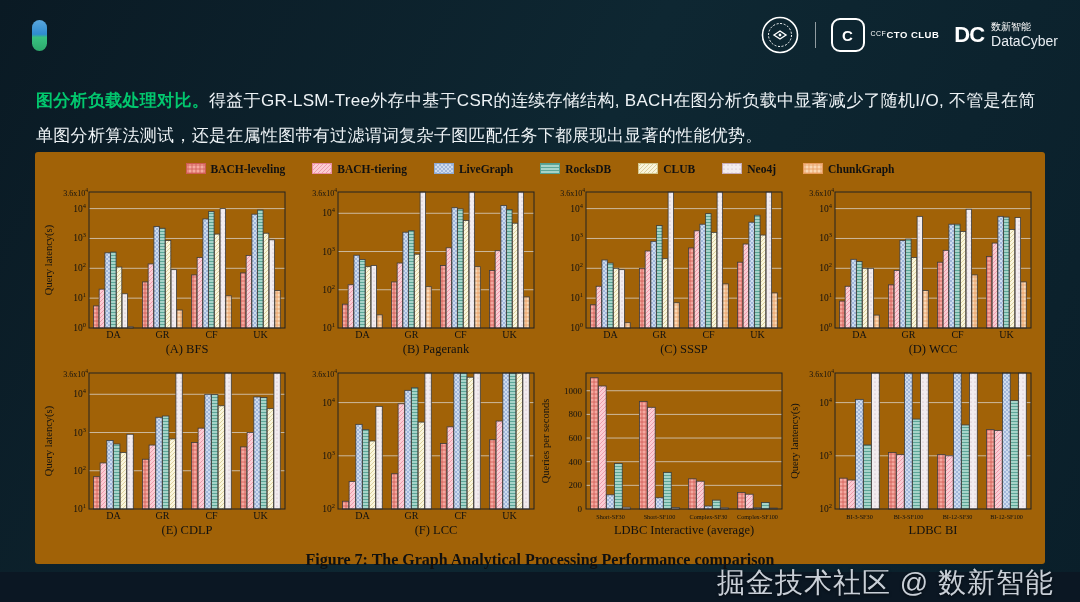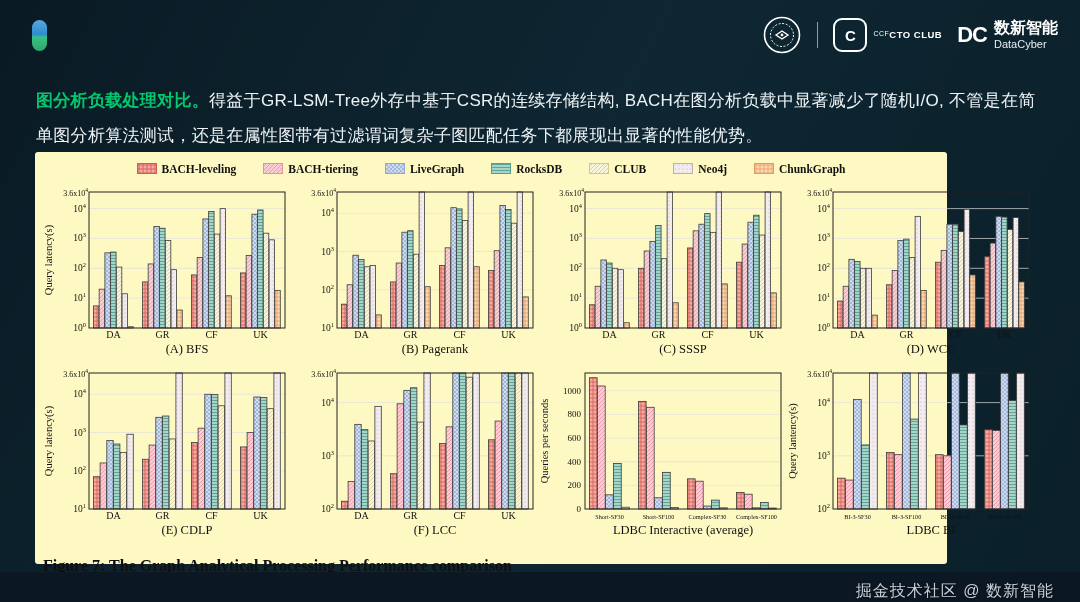"数新智能" .dc-text .cn { font-size: 16px -> 10px; font-weight: bold -> normal }
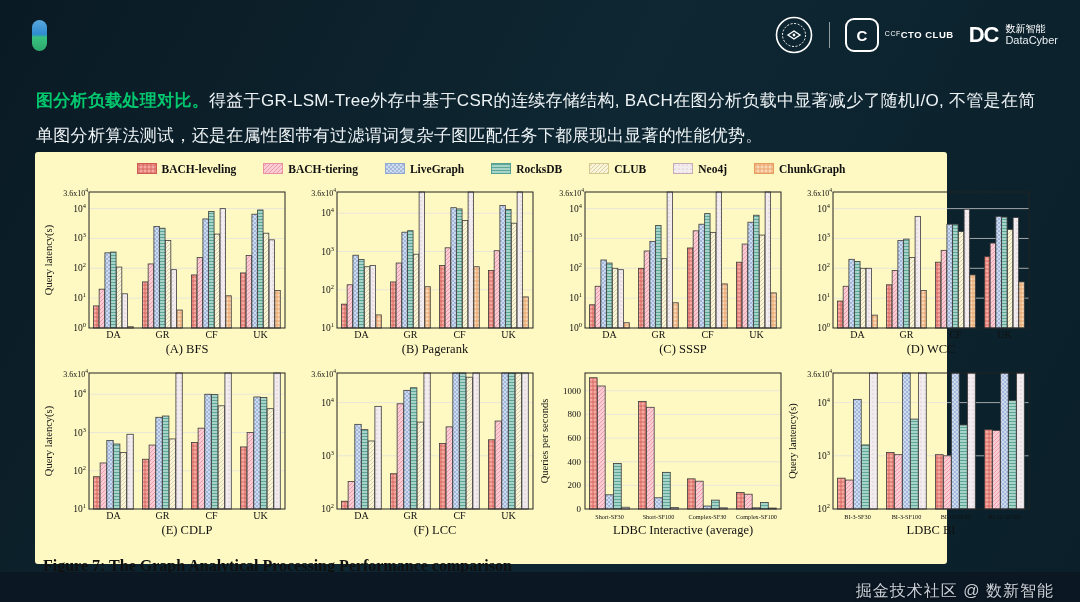"DataCyber" .dc-text .en { font-size: 11px -> 14px }
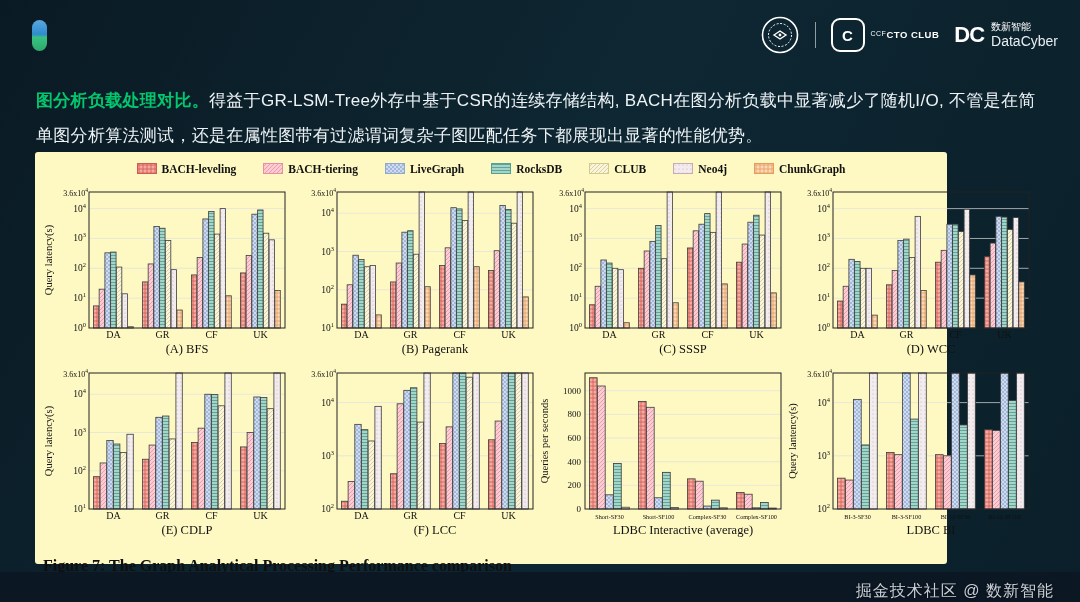"BACH-leveling" .figure { background: #fef9c3 -> #a16207; width: 912px -> 1010px }
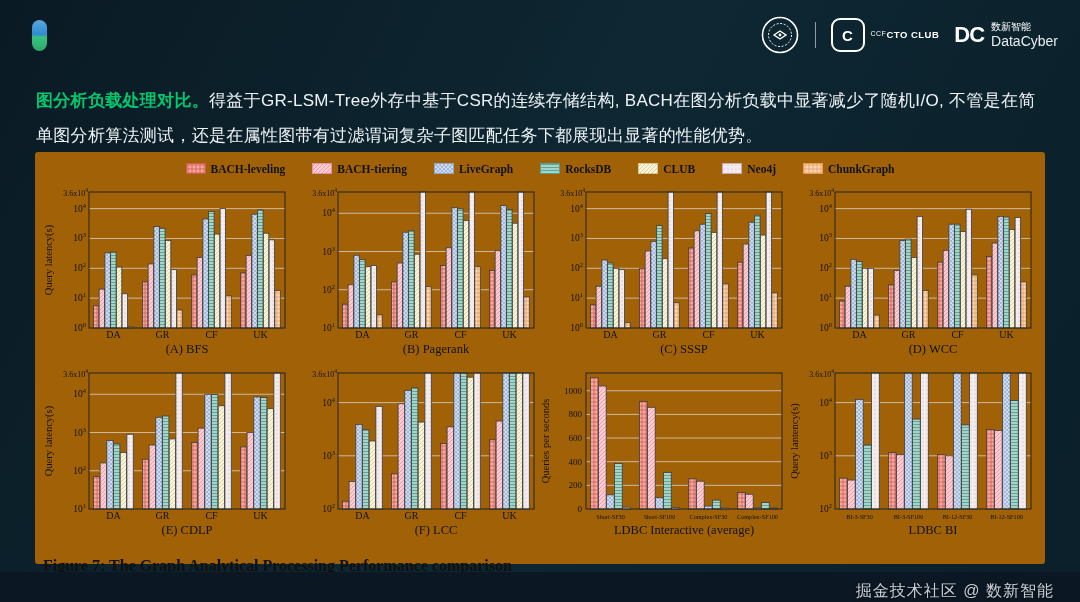"Figure 7: The Graph Analytical" .caption { margin-top: 16px -> 10px; text-align: left -> center }
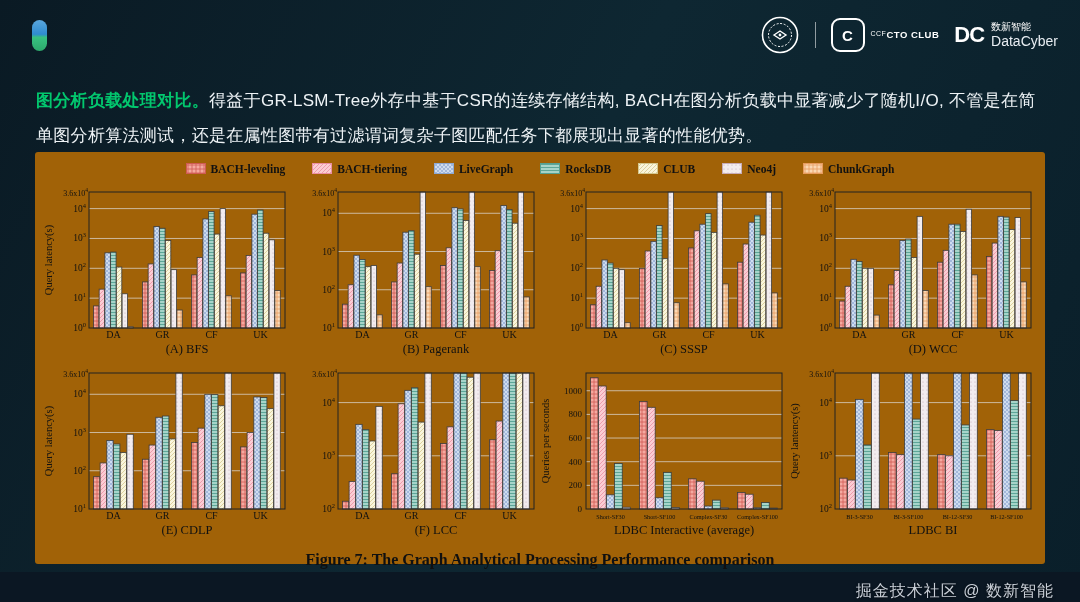"掘金技术社区 @ 数新智能" .watermark { font-size: 16px -> 28px }
